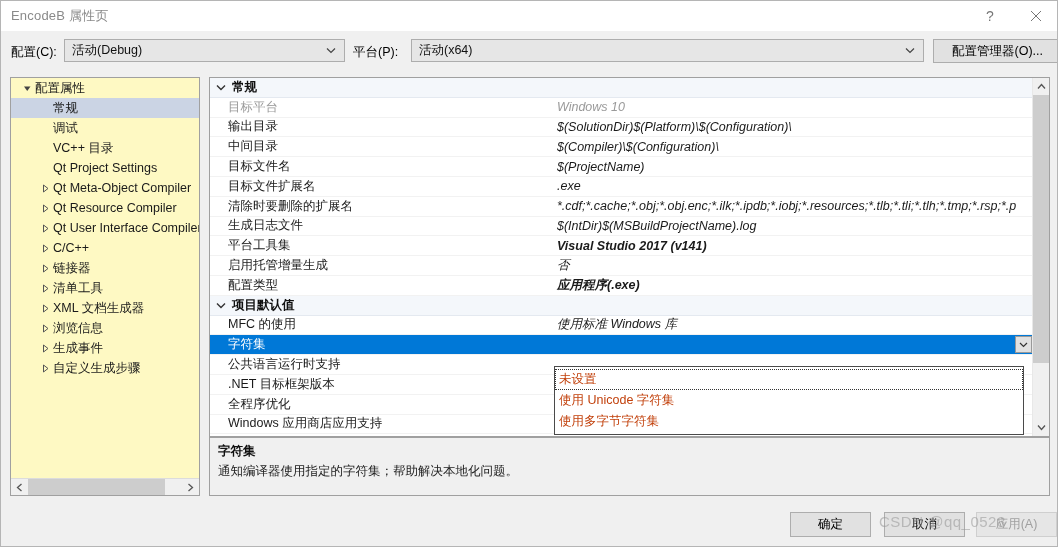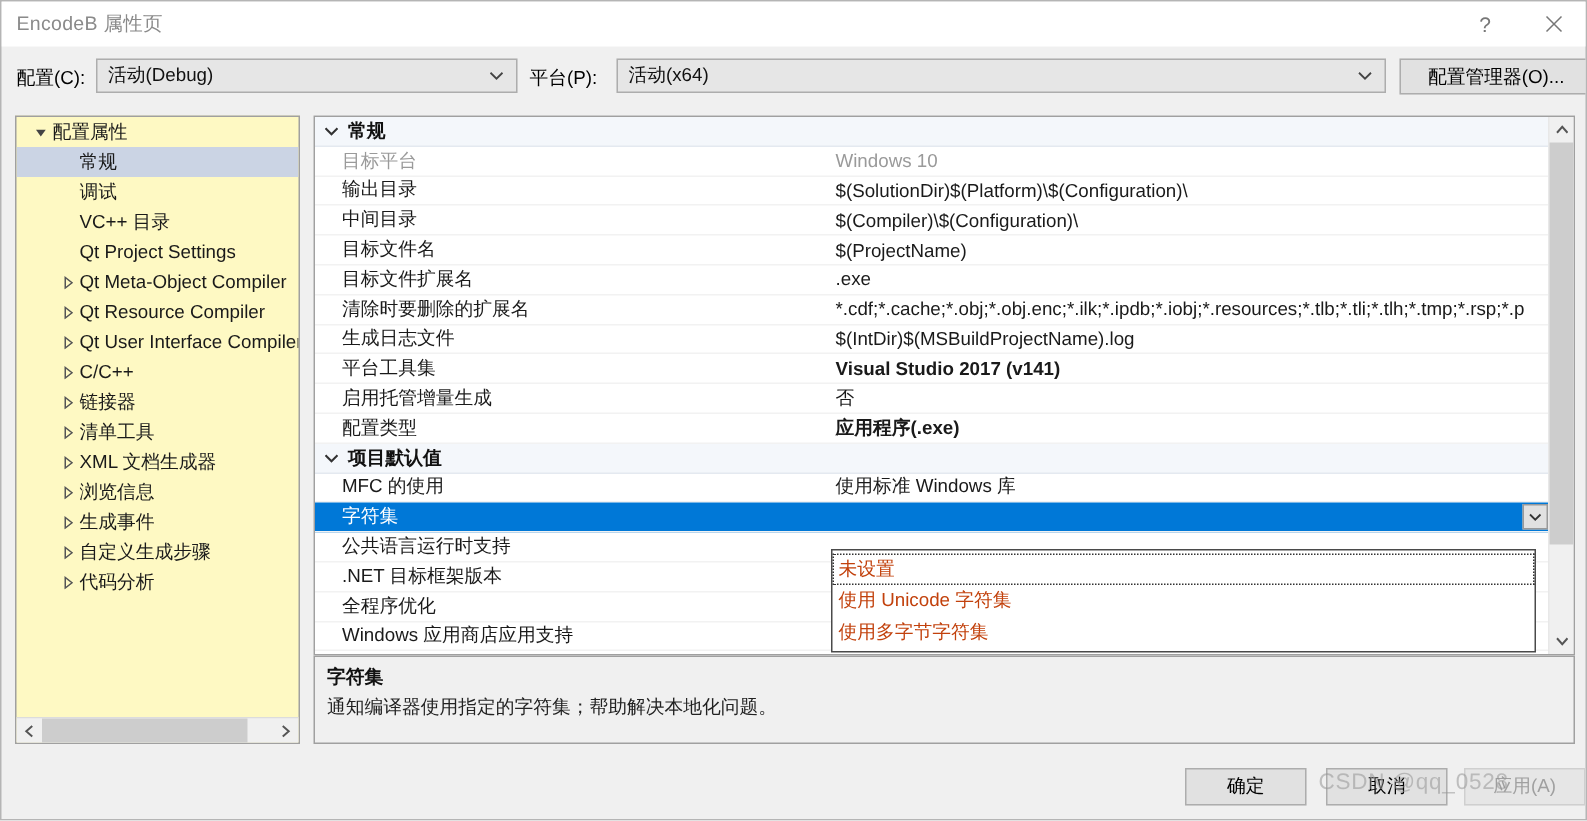"Windows 10" .gval { font-style: none -> italic }
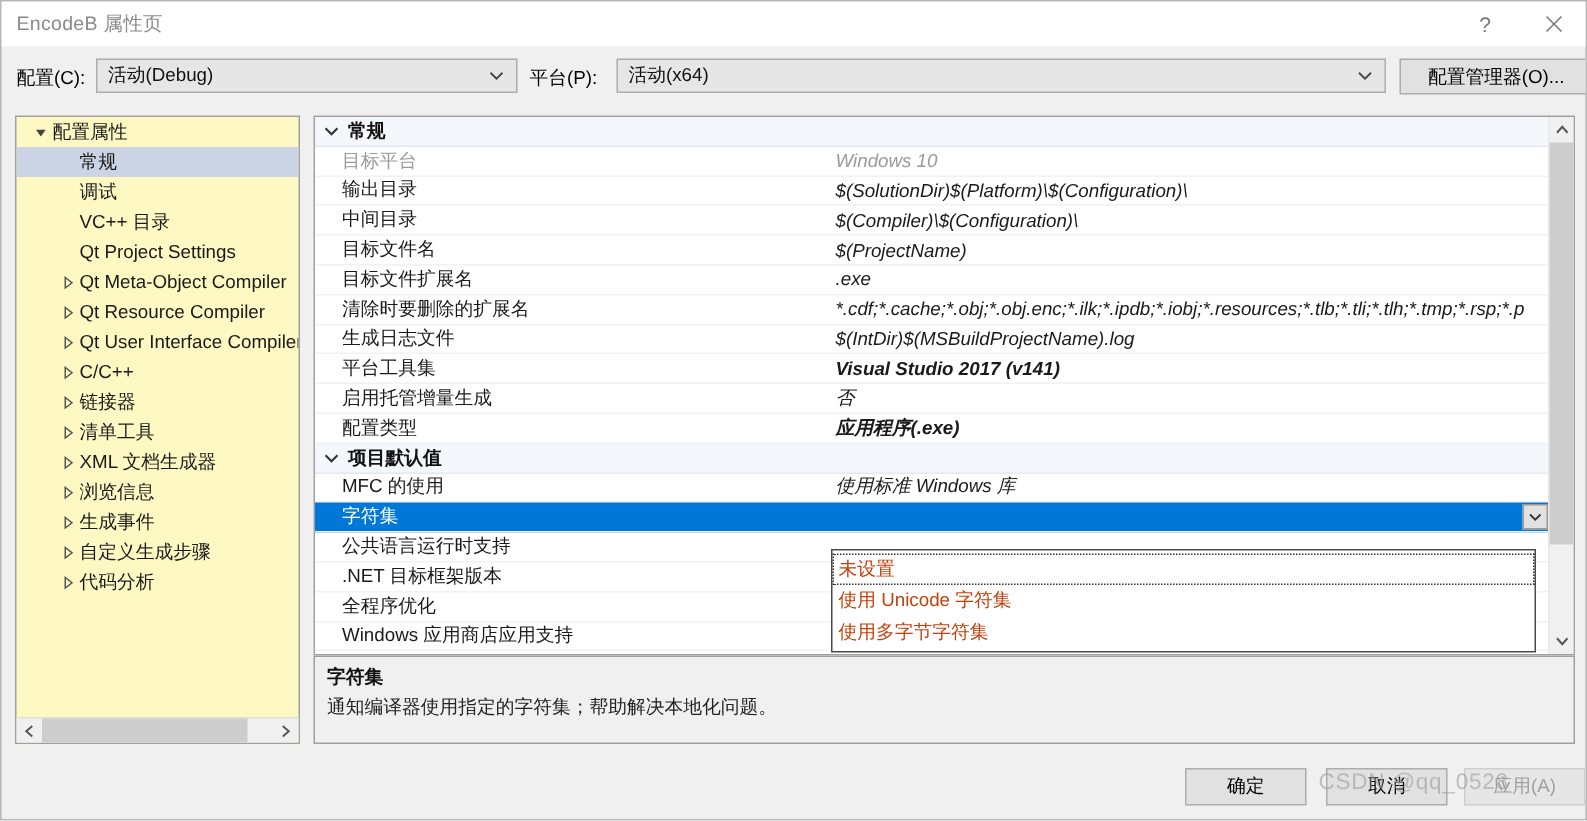"代码分析" div.tree-item { html: <div> <span> <svg> <path></path> </svg> </span> <span>代码分析</span> </div> -> none }
